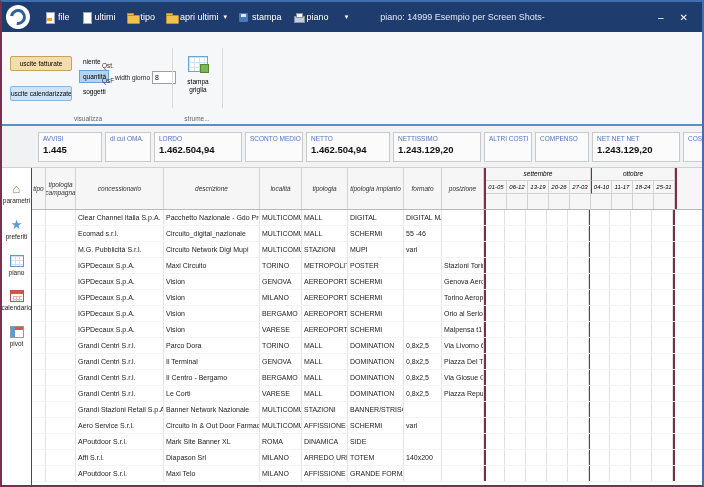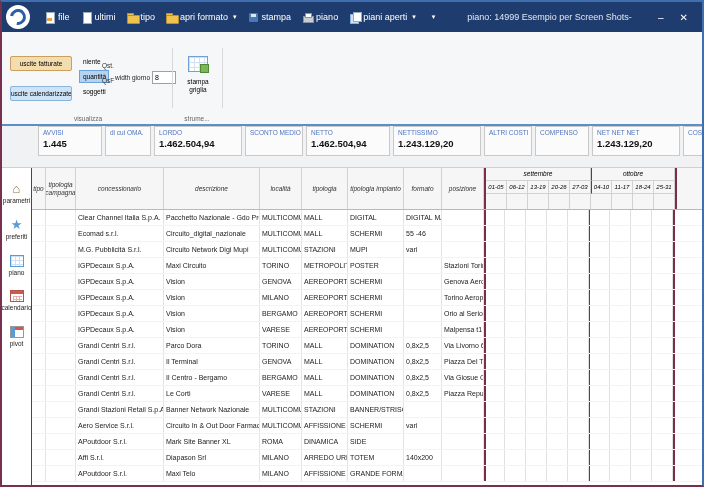"apri formato" span { text: formato -> ultimi }
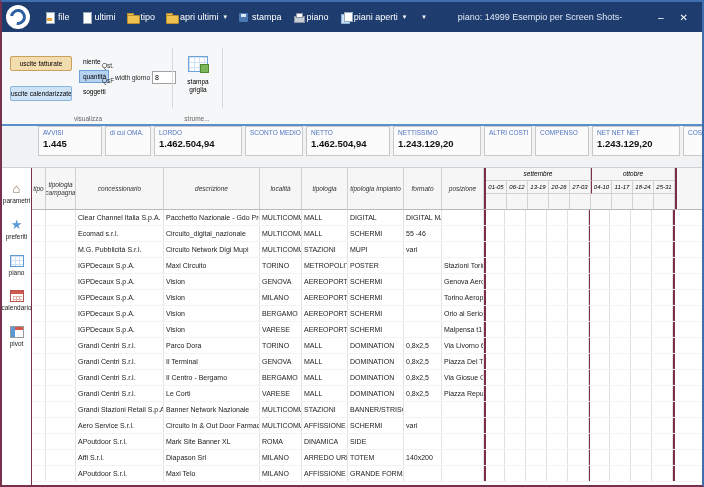"piani aperti" div.menu-item { html: <div> <span></span> <span>piani aperti</span> </div> -> none }
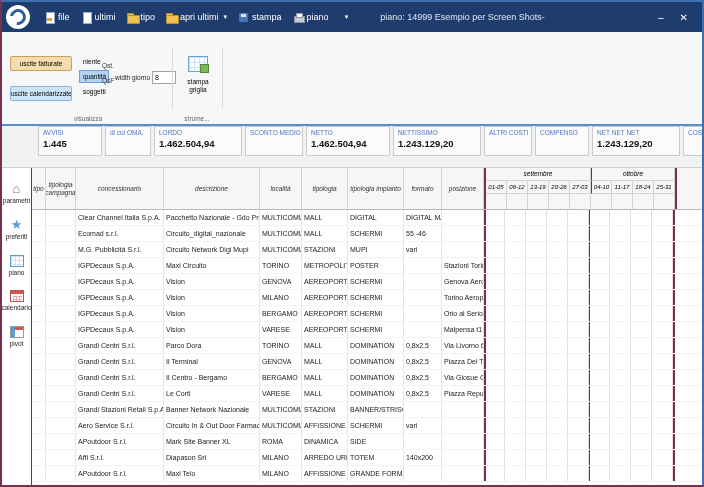"1.445" .summary { align-items: flex-start -> center }
